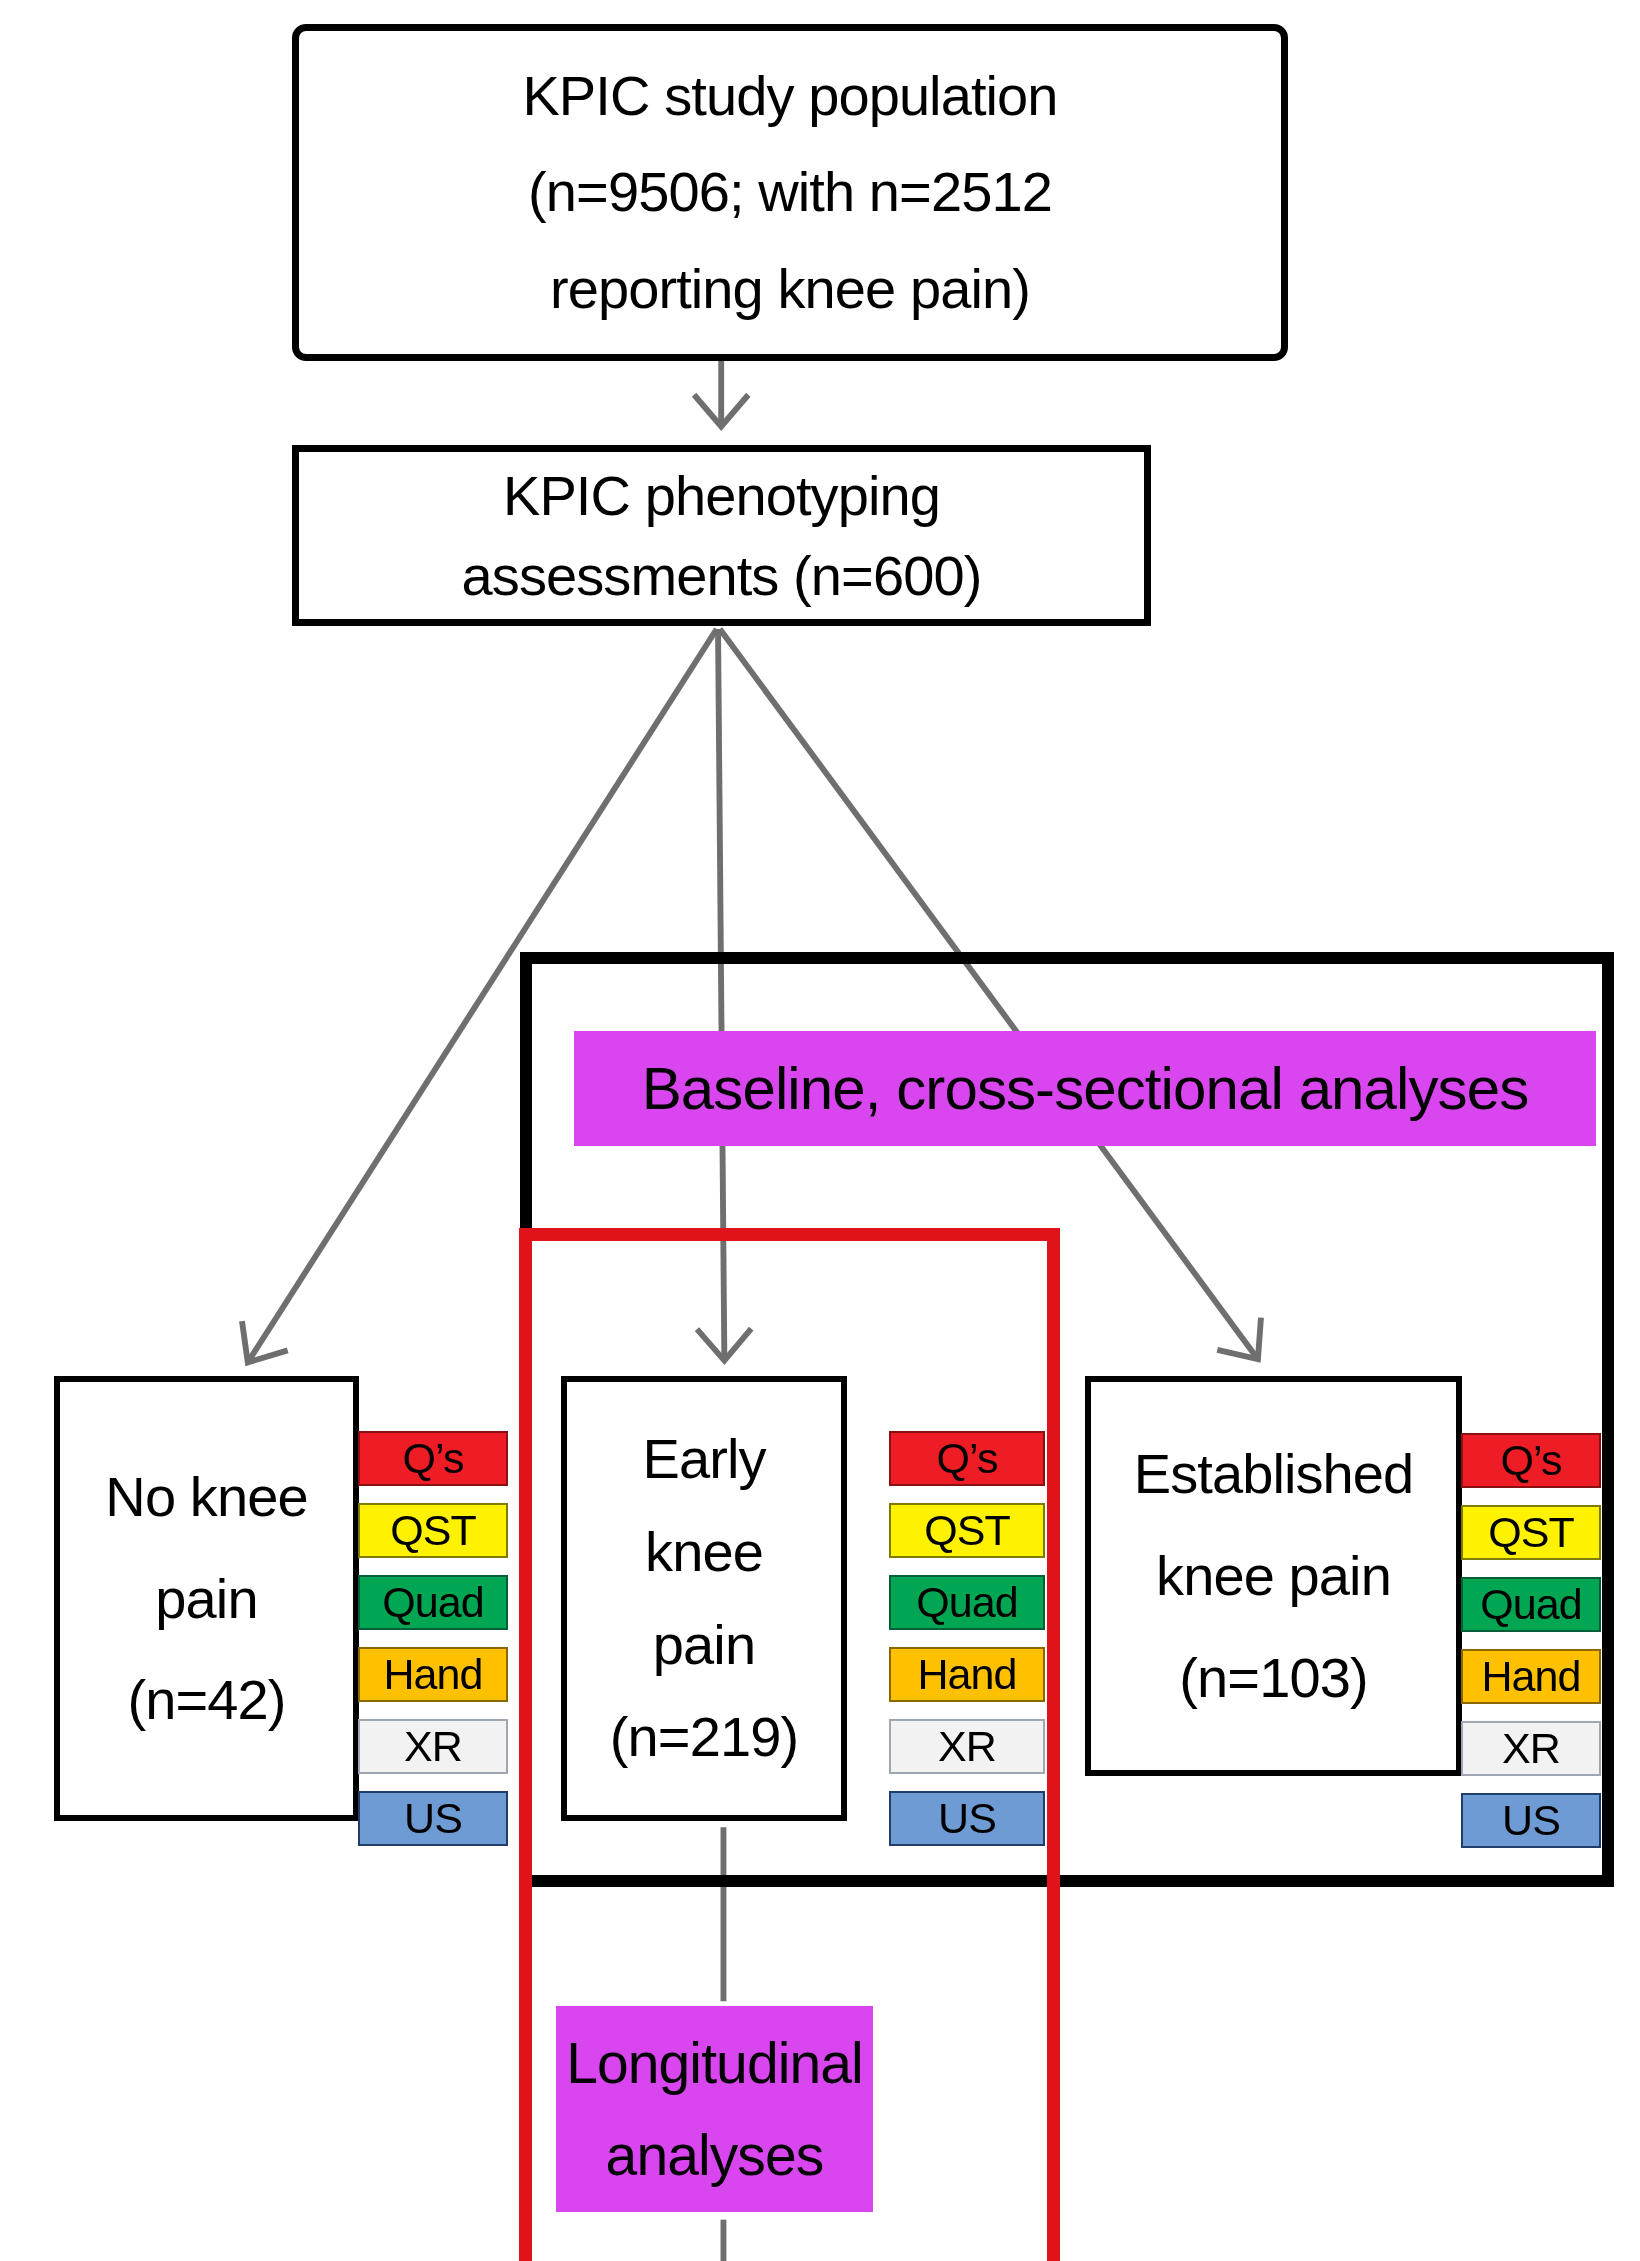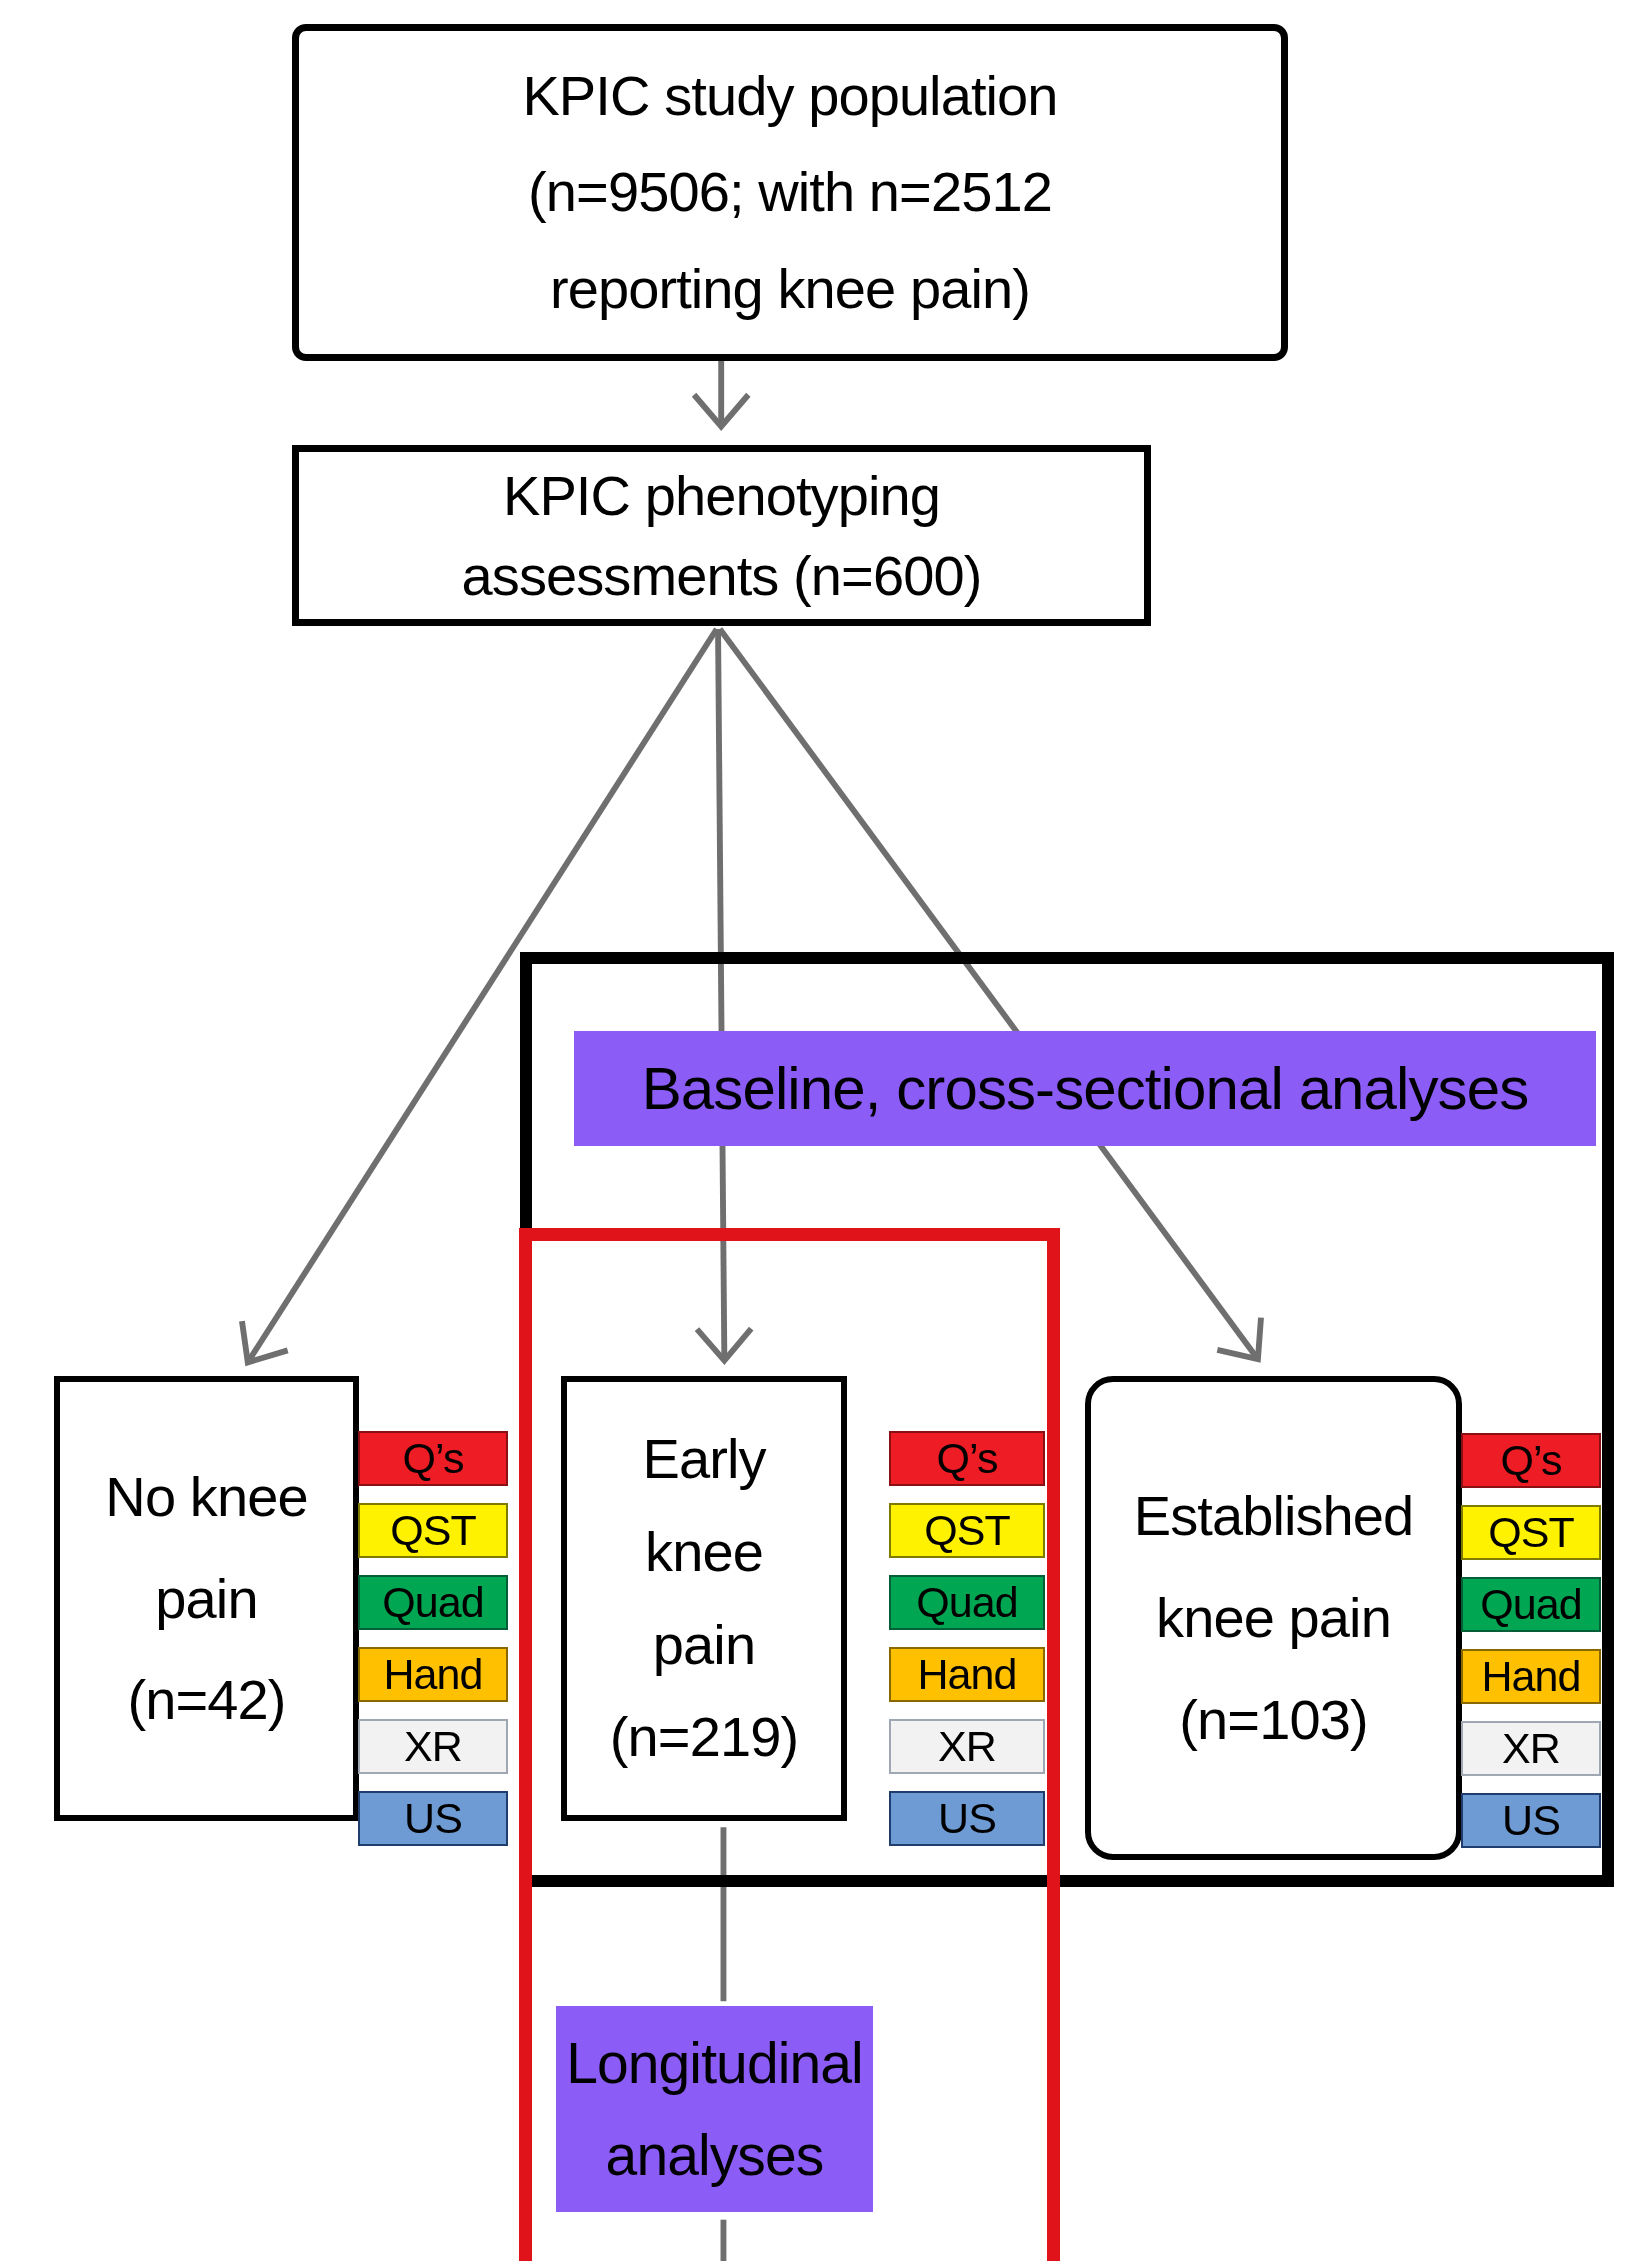"Baseline, cross-sectional analyses" .group-label { background: #8b5cf6 -> #d946ef }
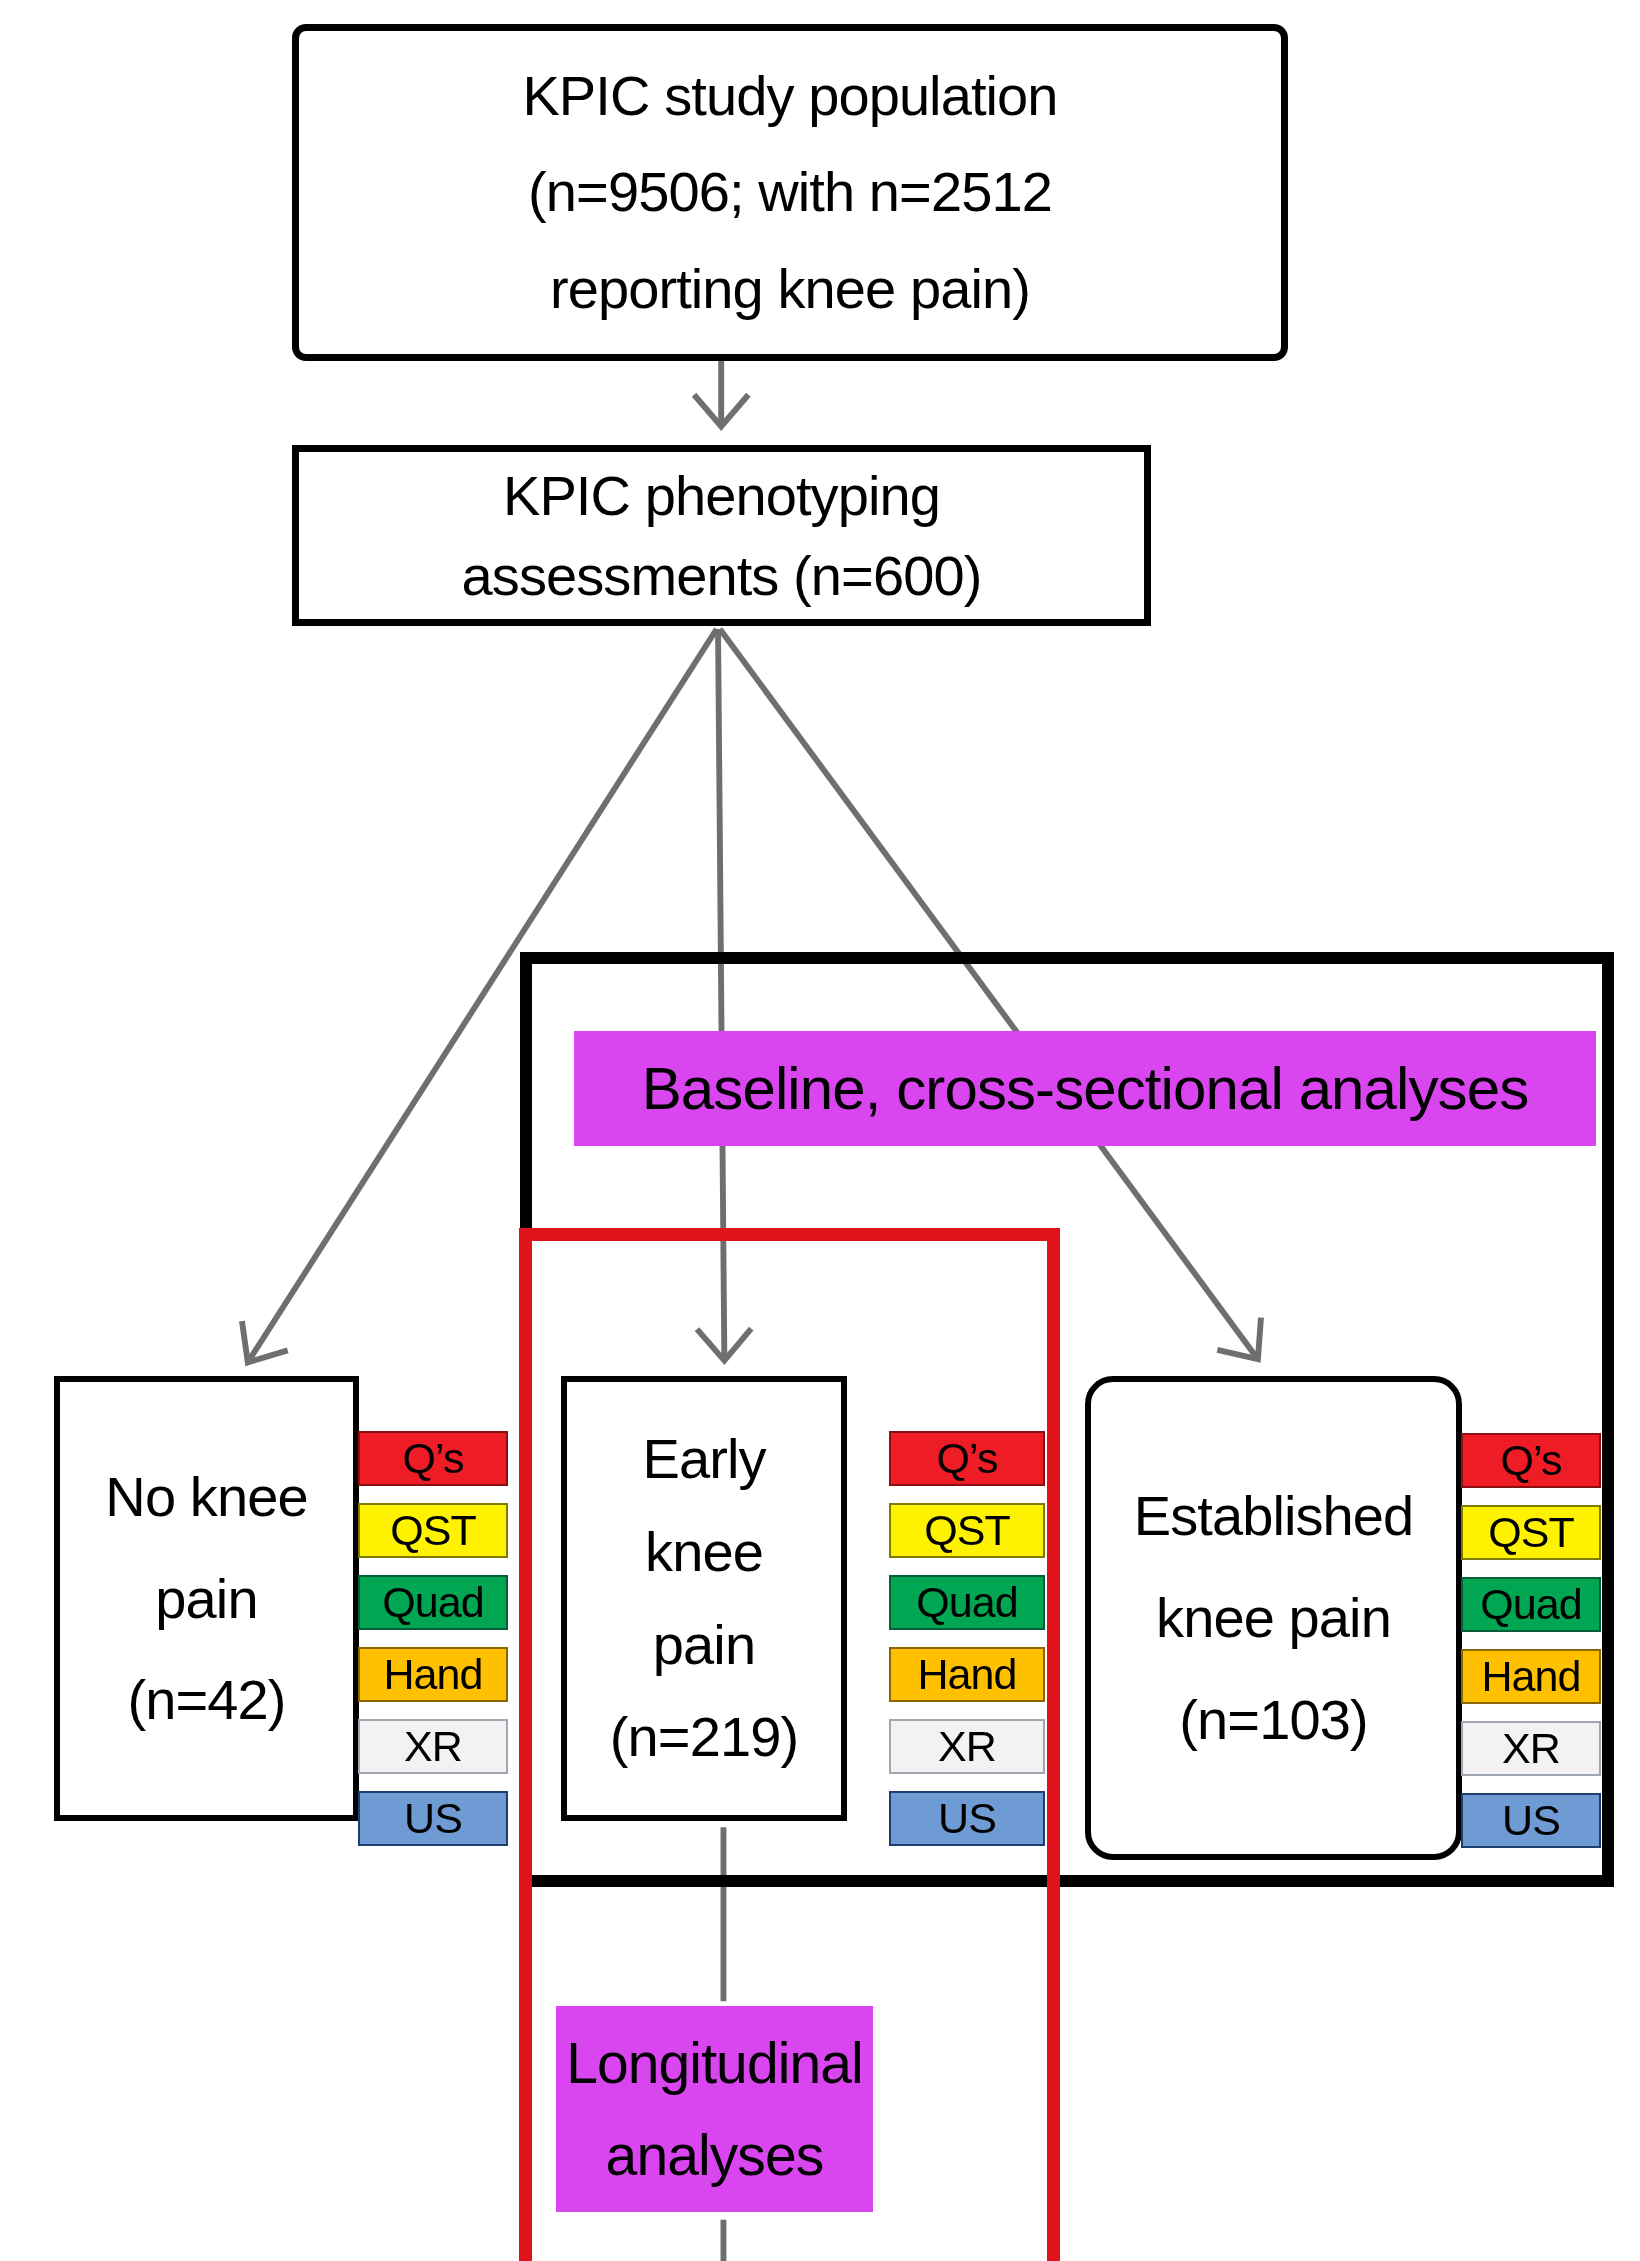"Established" .node-est { border-radius: 28px -> none; height: 484px -> 400px }
